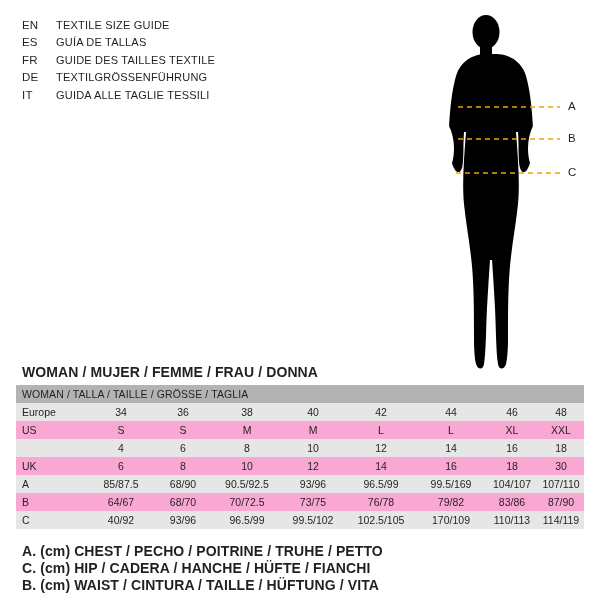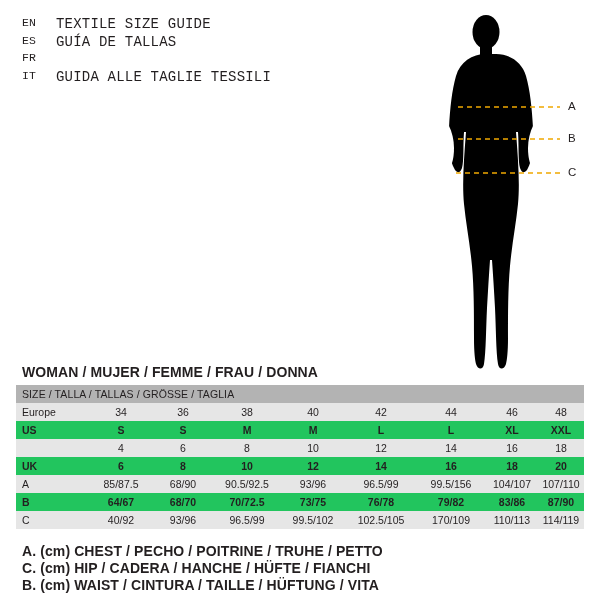"EN" .lang-row { align-items: flex-start -> center; font-family: Liberation Mono, monospace -> none }
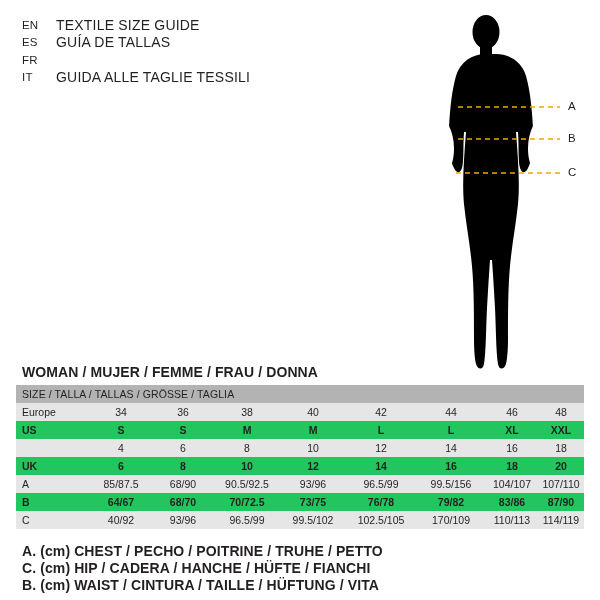"TEXTILE SIZE GUIDE" .lang-title { font-size: 14px -> 11px }
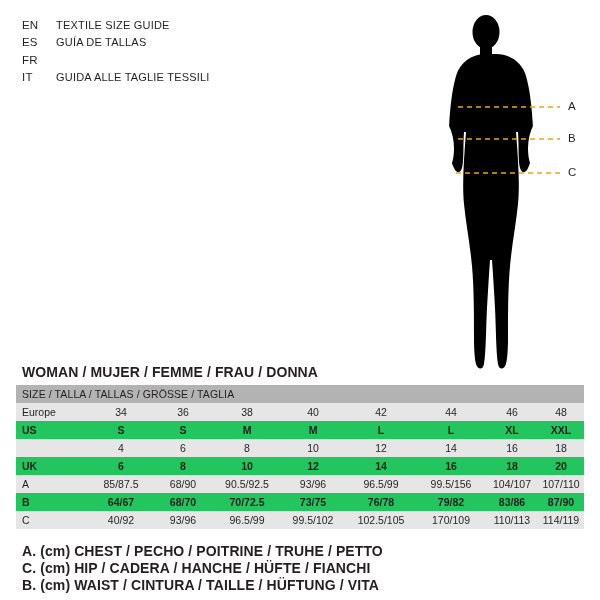"GUIDE DES TAILLES TEXTILE" div.lang-title { html: none -> <div>GUIDE DES TAILLES TEXTILE</div> }
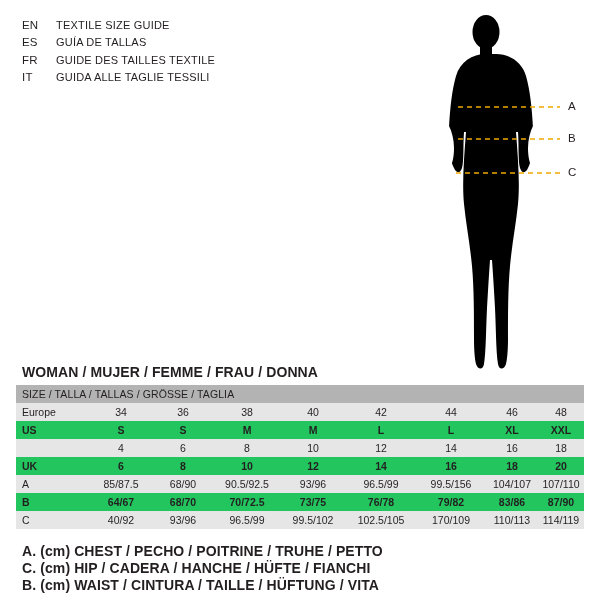"DE" div.lang-row { html: none -> <div> <div>DE</div> <div>TEXTILGRÖSSENFÜHRUNG</div> </div> }
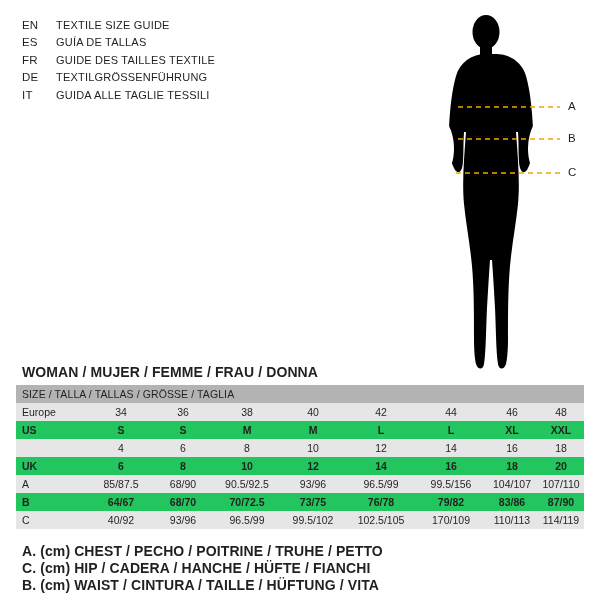"SIZE / TALLA / TALLAS" td { text: SIZE / TALLA / TALLAS -> WOMAN / TALLA / TAILLE }
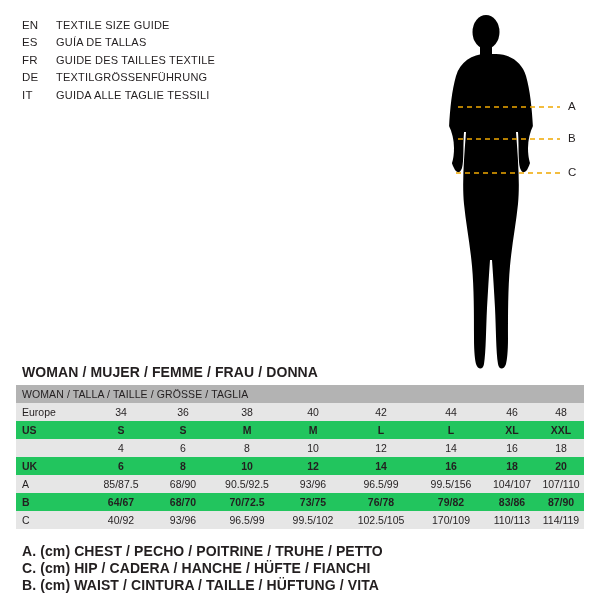"US" #size-table tr.even td { background: #22c55e -> #f9a8d4; font-weight: bold -> none }
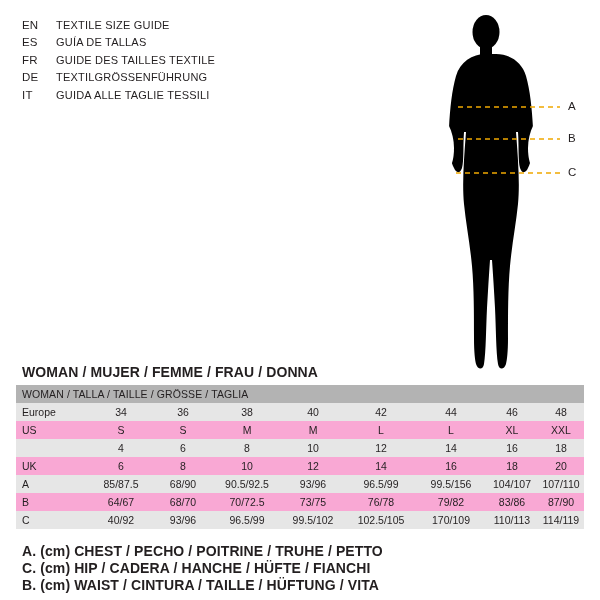"20" td { text: 20 -> 30 }
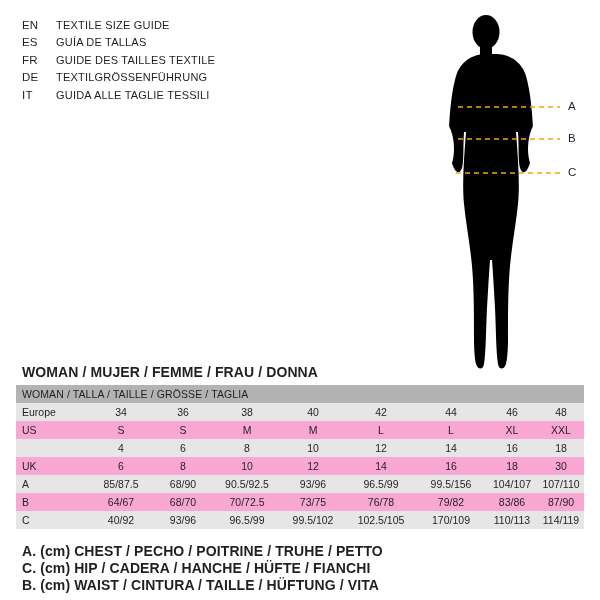"99.5/156" td { text: 99.5/156 -> 99.5/169 }
